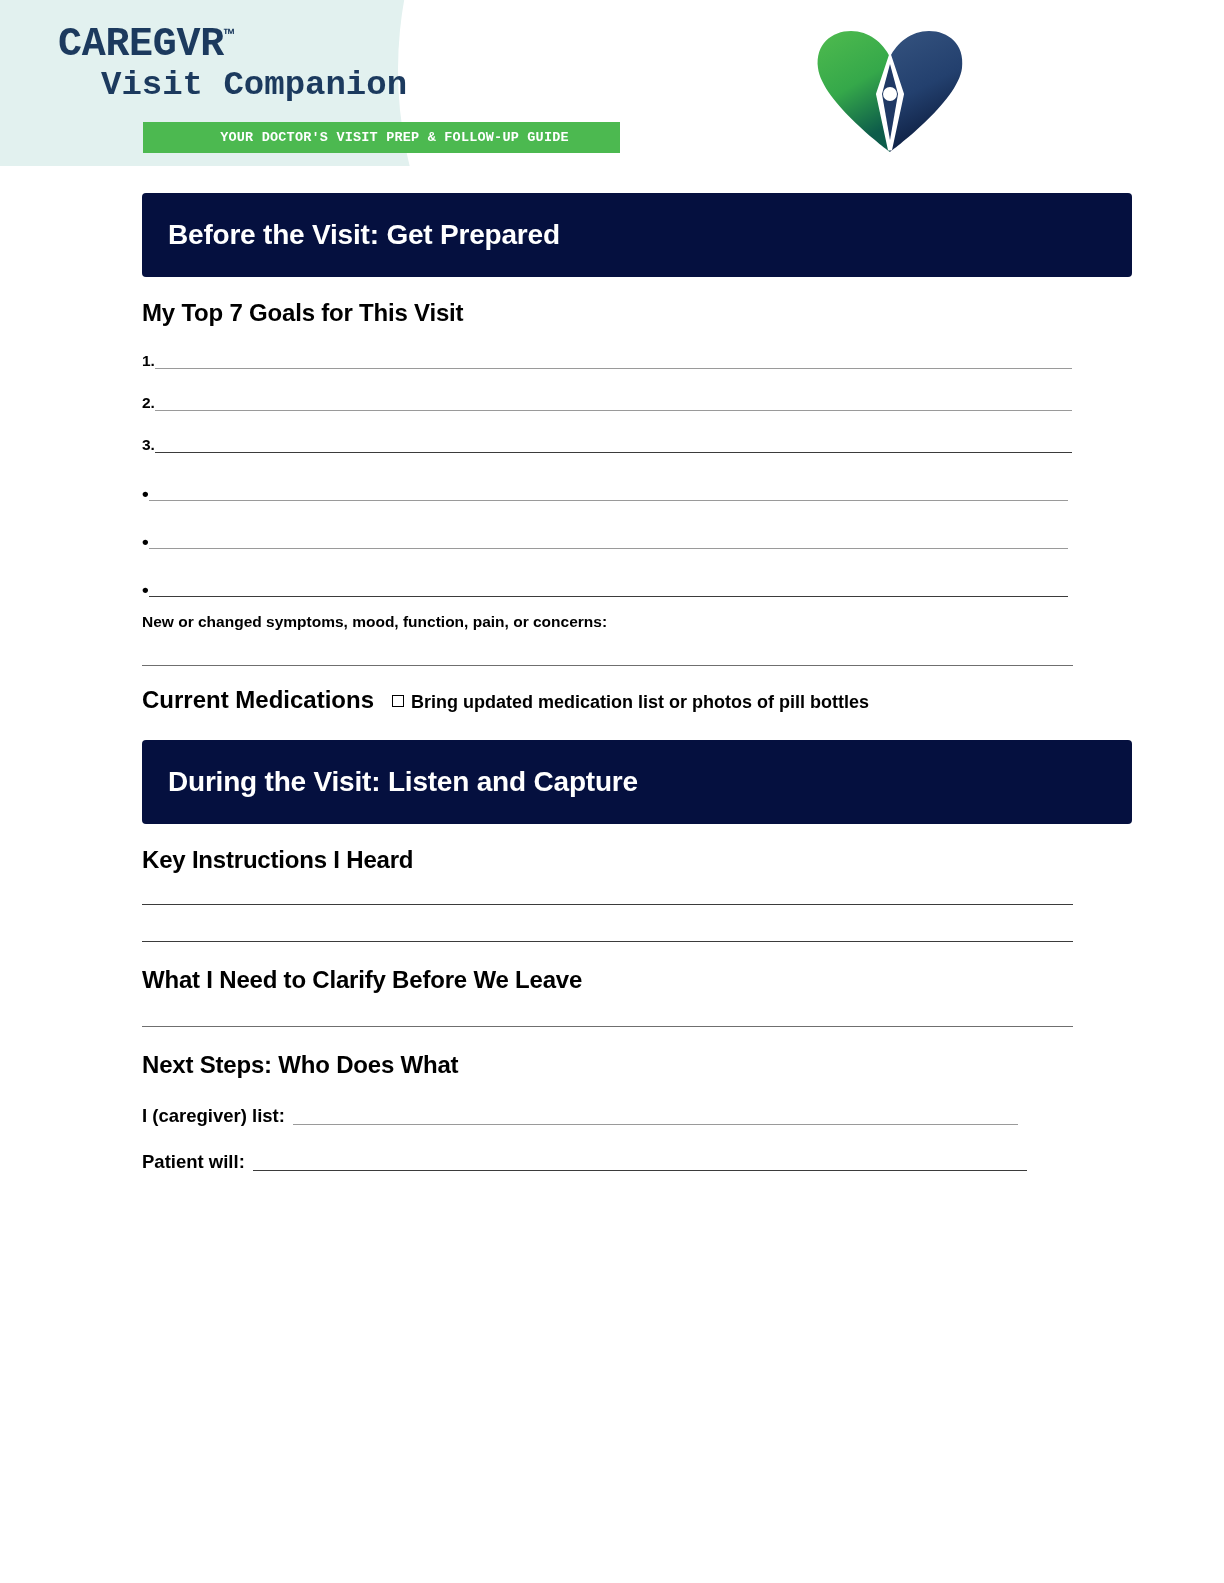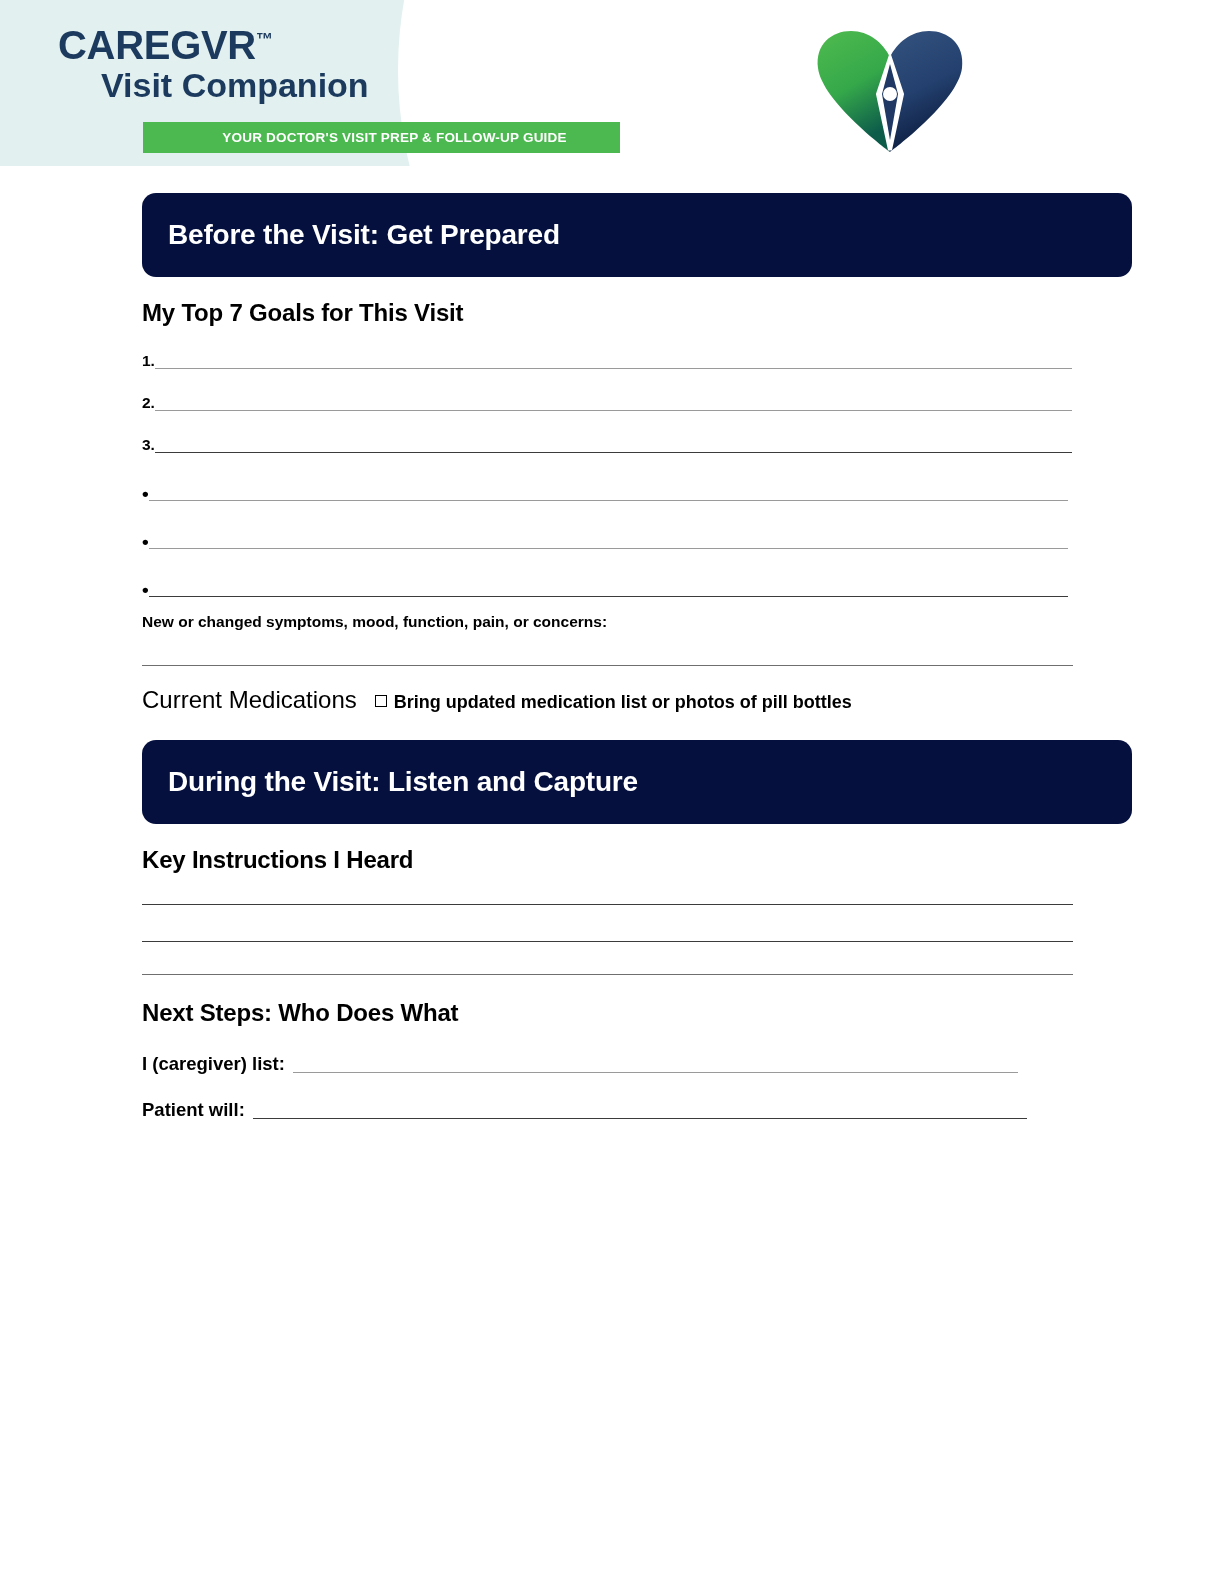"CAREGVR™" .header-band { font-family: none -> Liberation Mono, monospace }
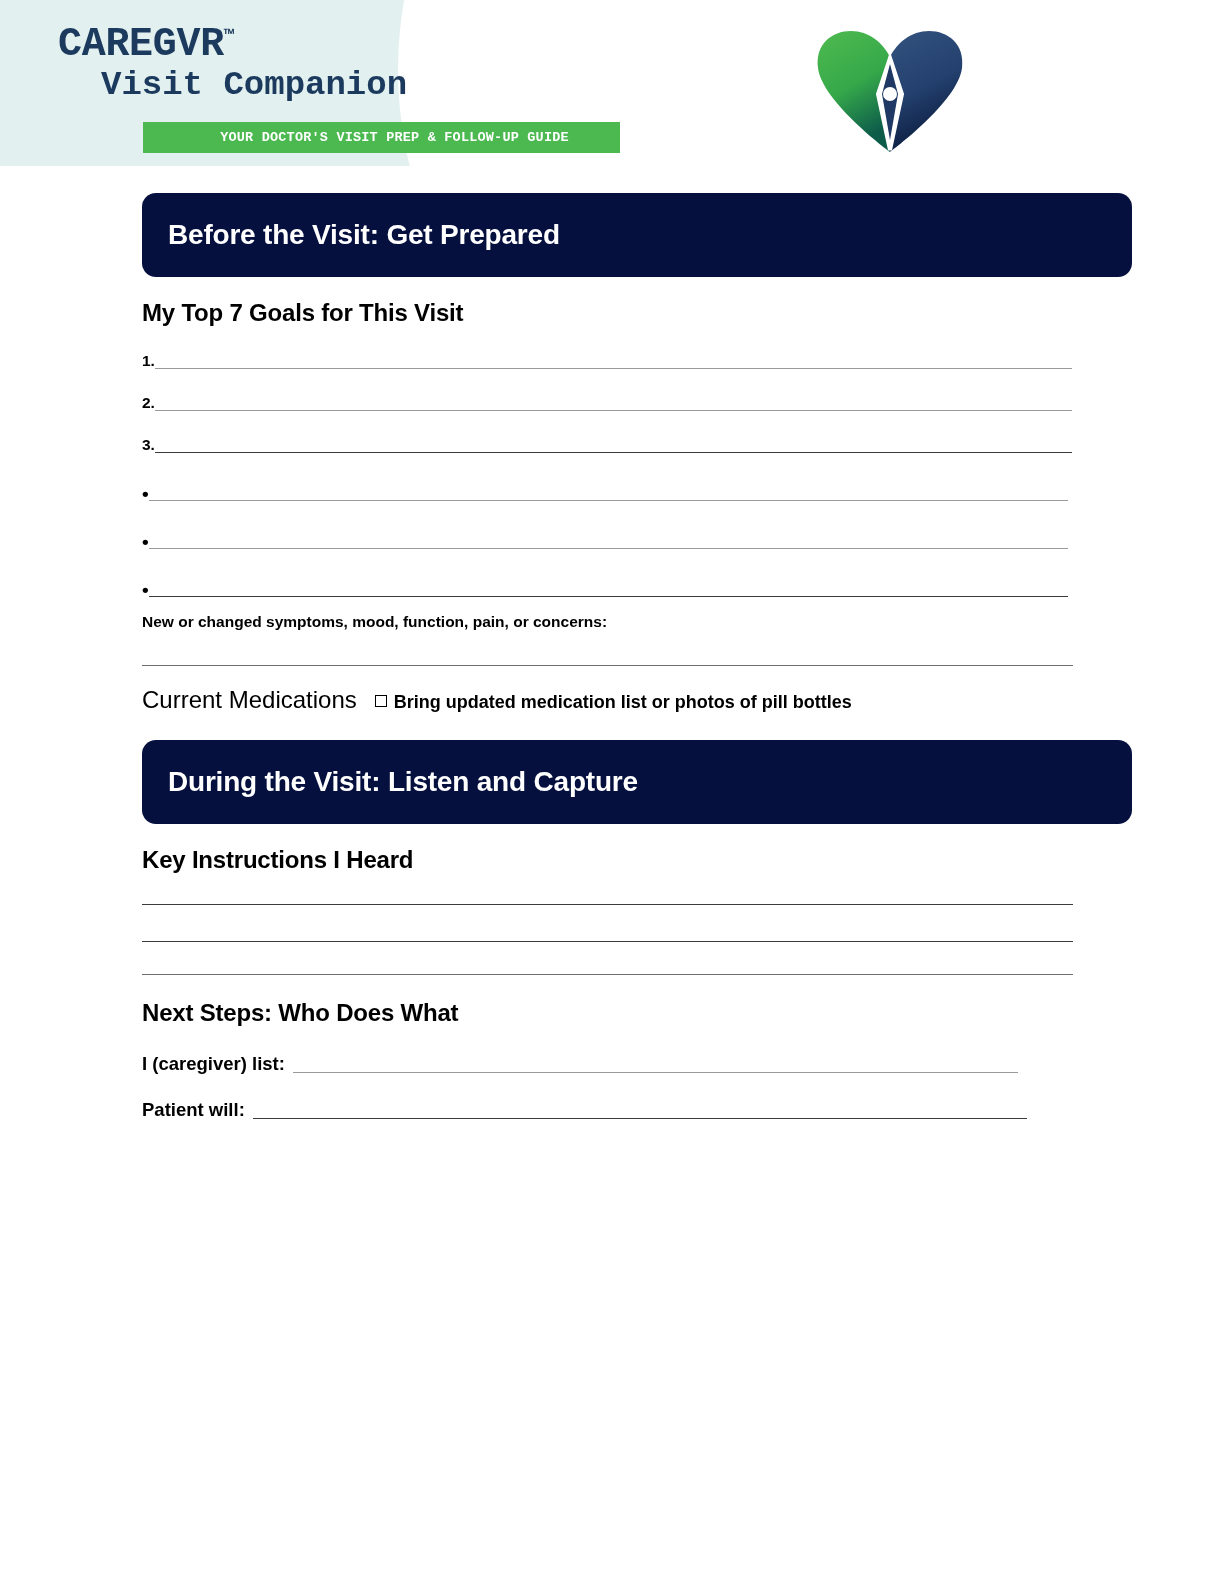"Before the Visit: Get Prepared" .section-banner { border-radius: 14px -> 4px }
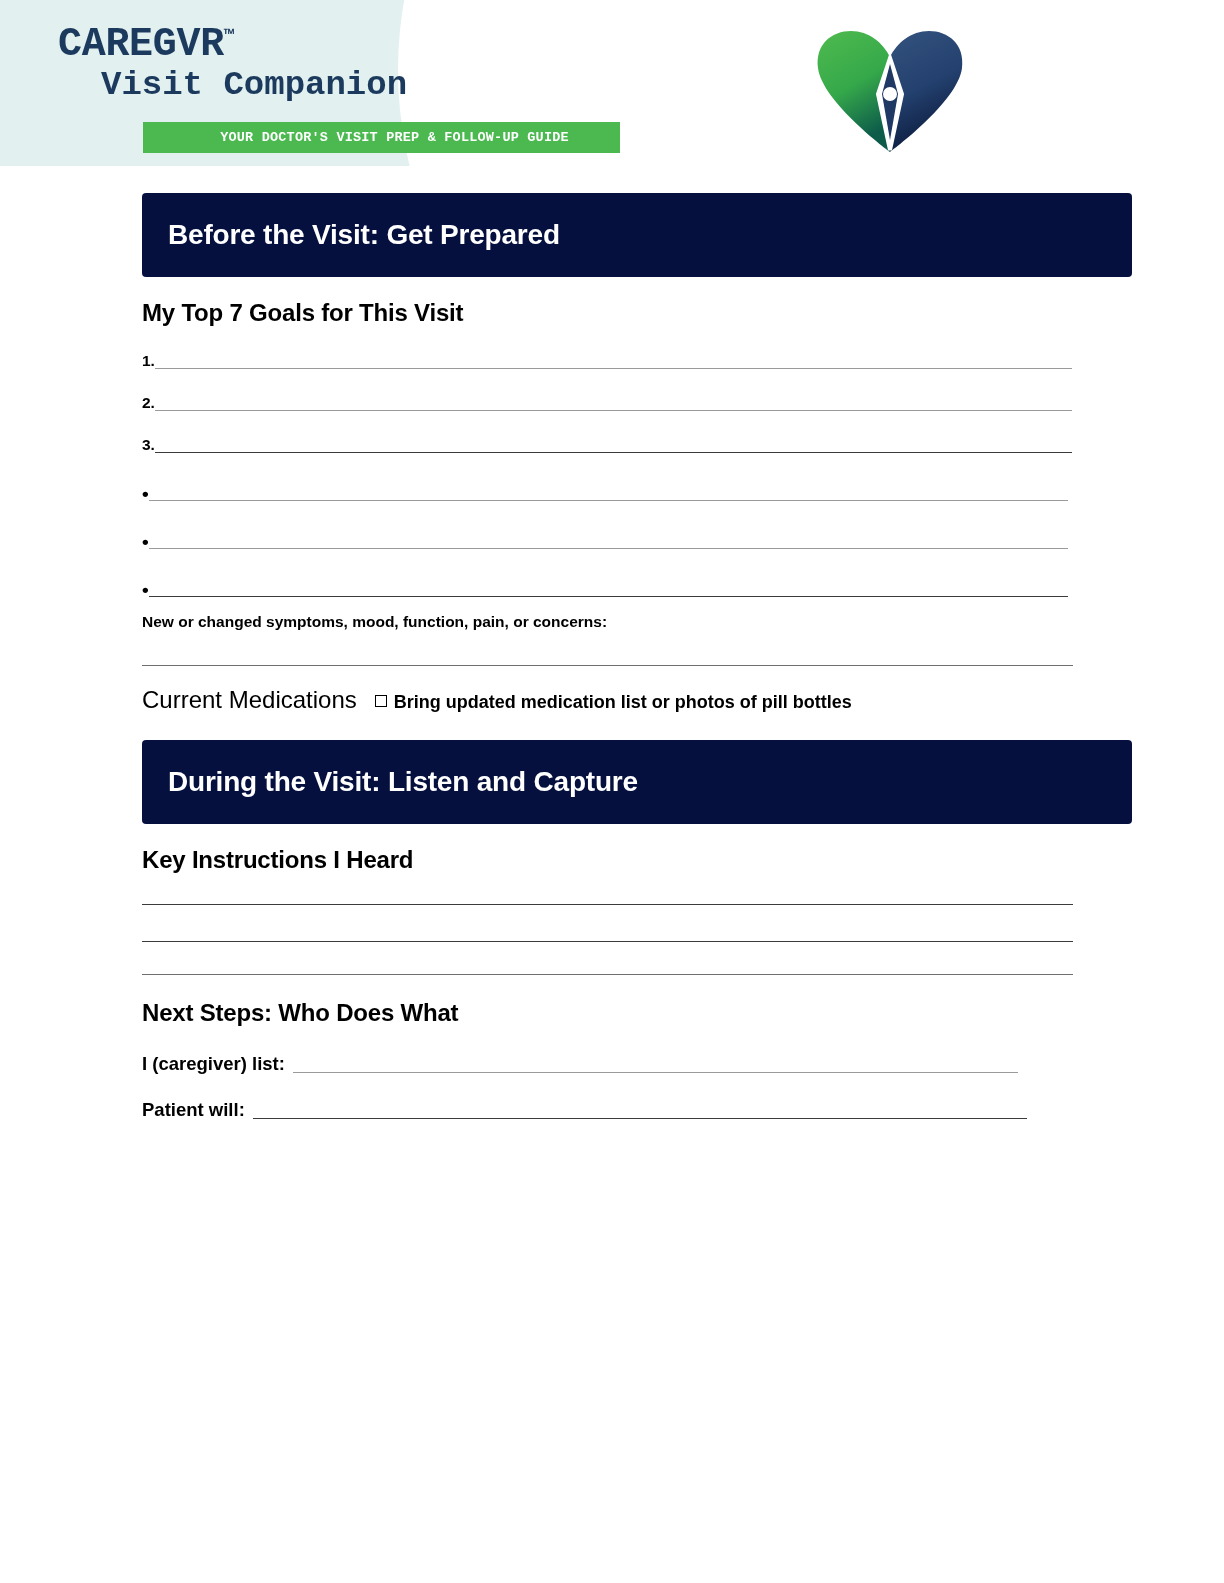"Current Medications" .h2-inline .h2-main { font-weight: normal -> bold }
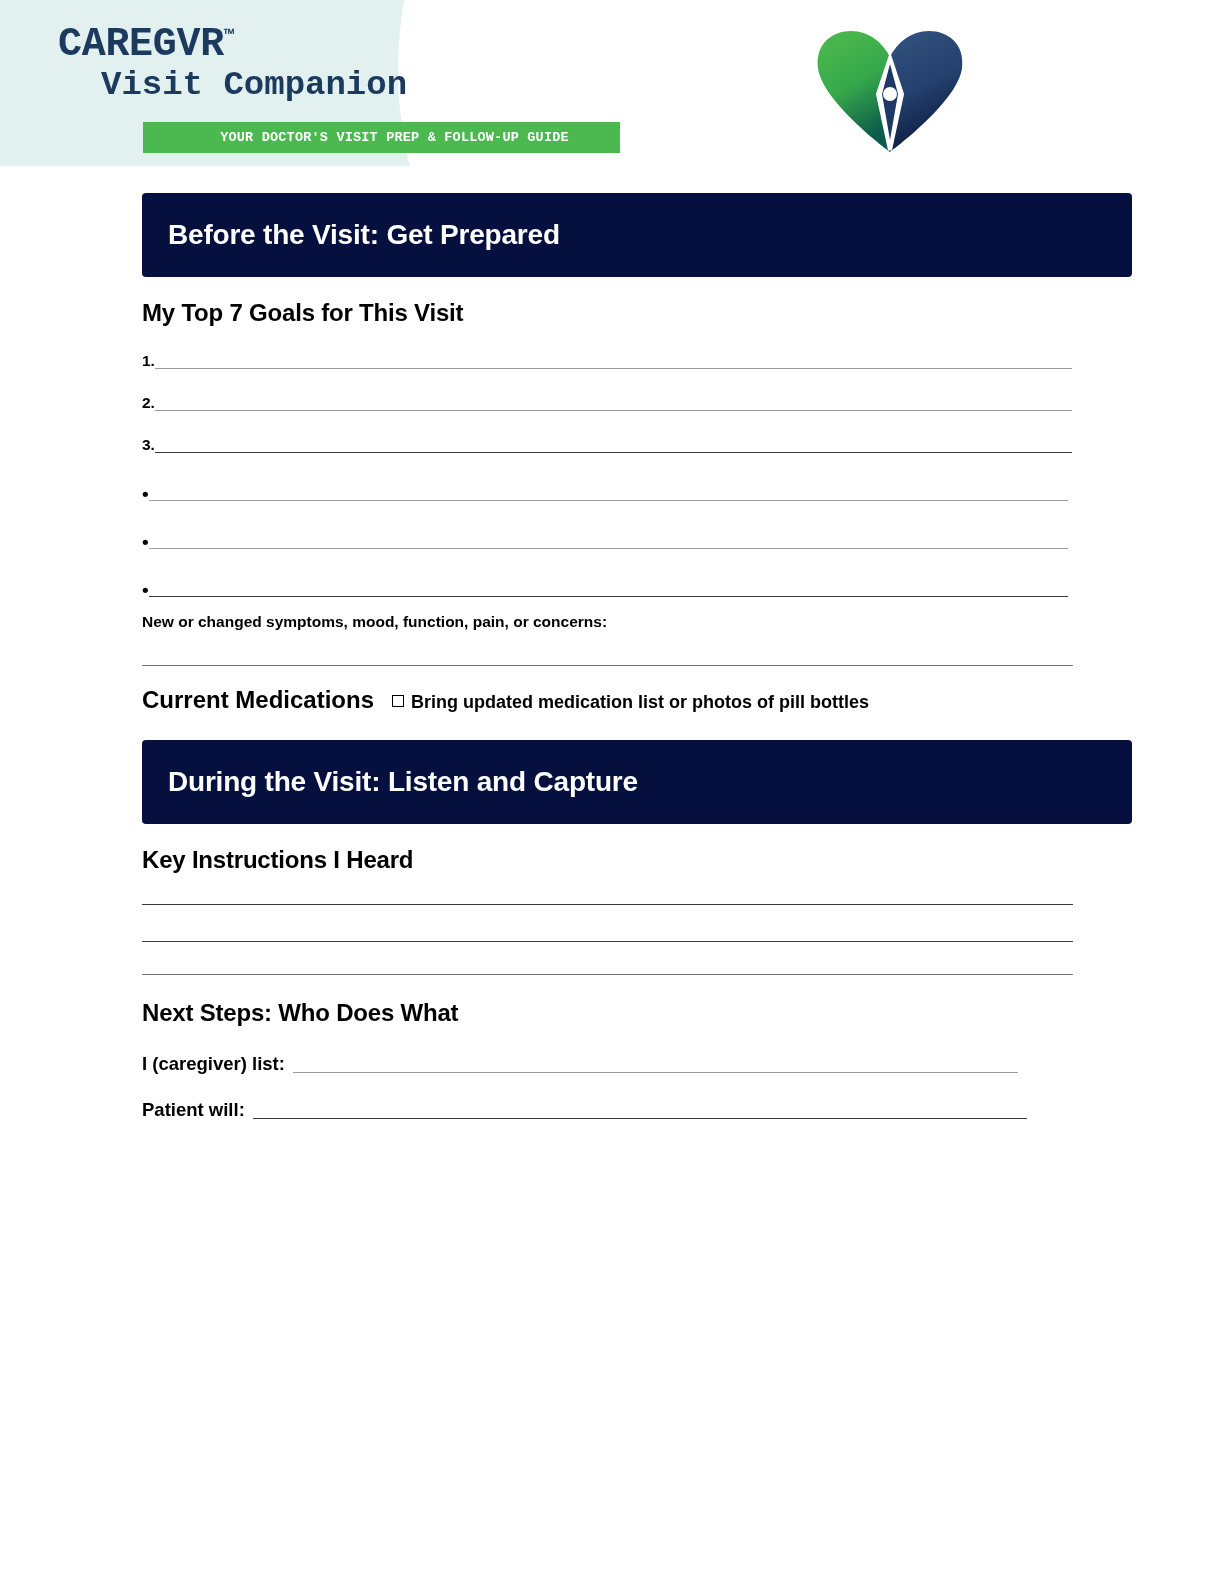"What I Need to Clarify" div.h2 { html: none -> <div>What I Need to Clarify Before We Leave</div> }
